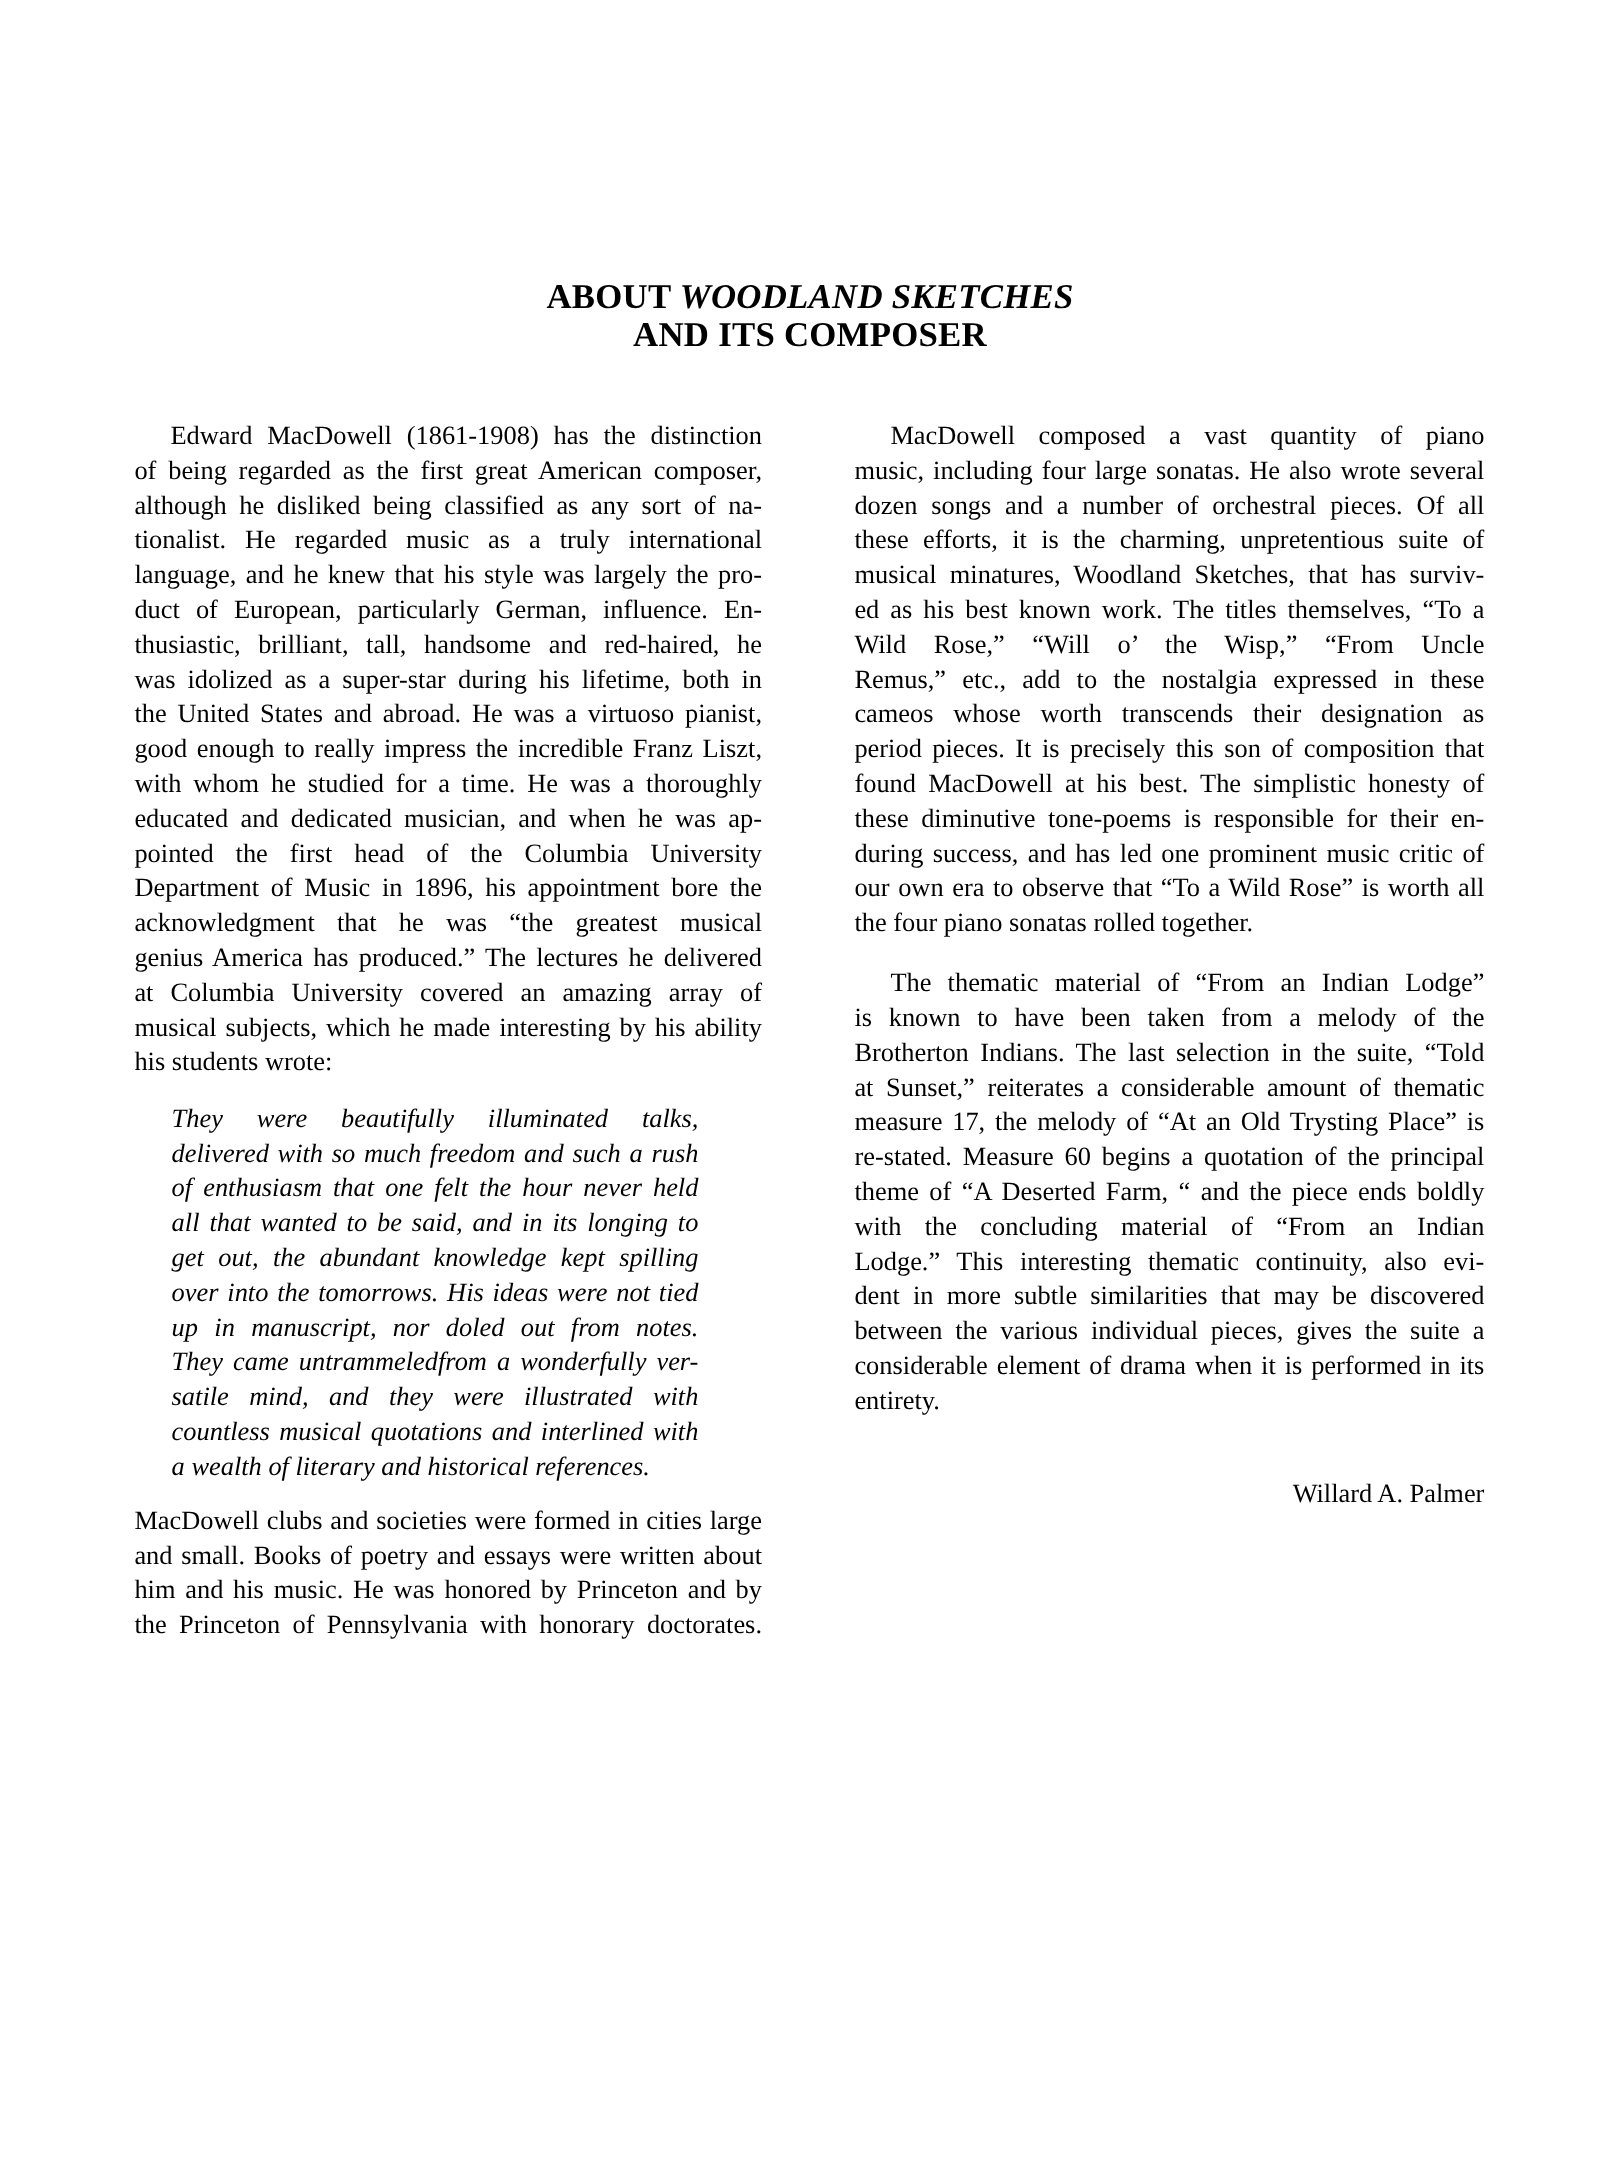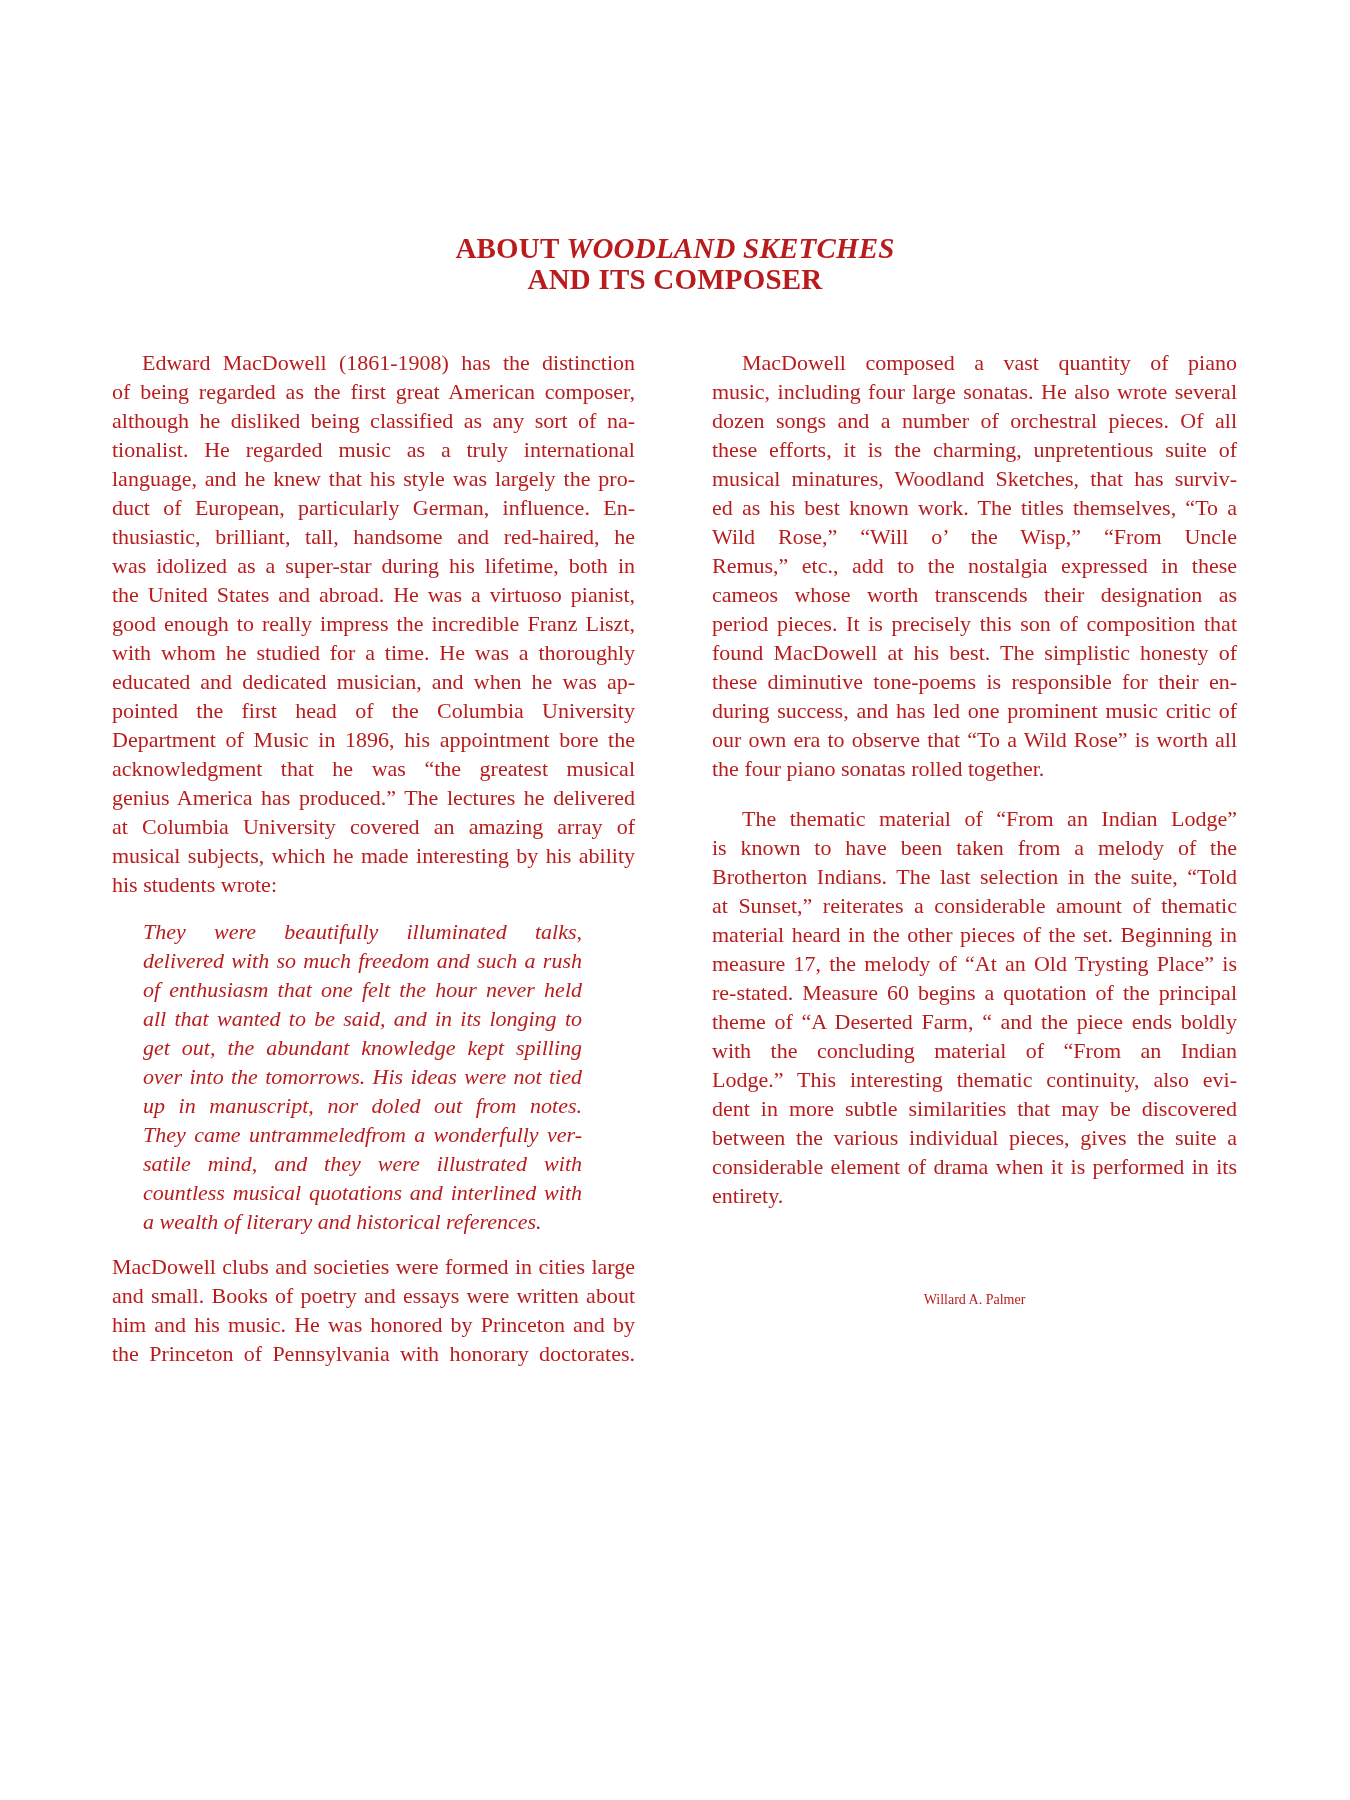"ABOUT WOODLAND SKETCHES" .page { color: #b91c1c -> #000000 }
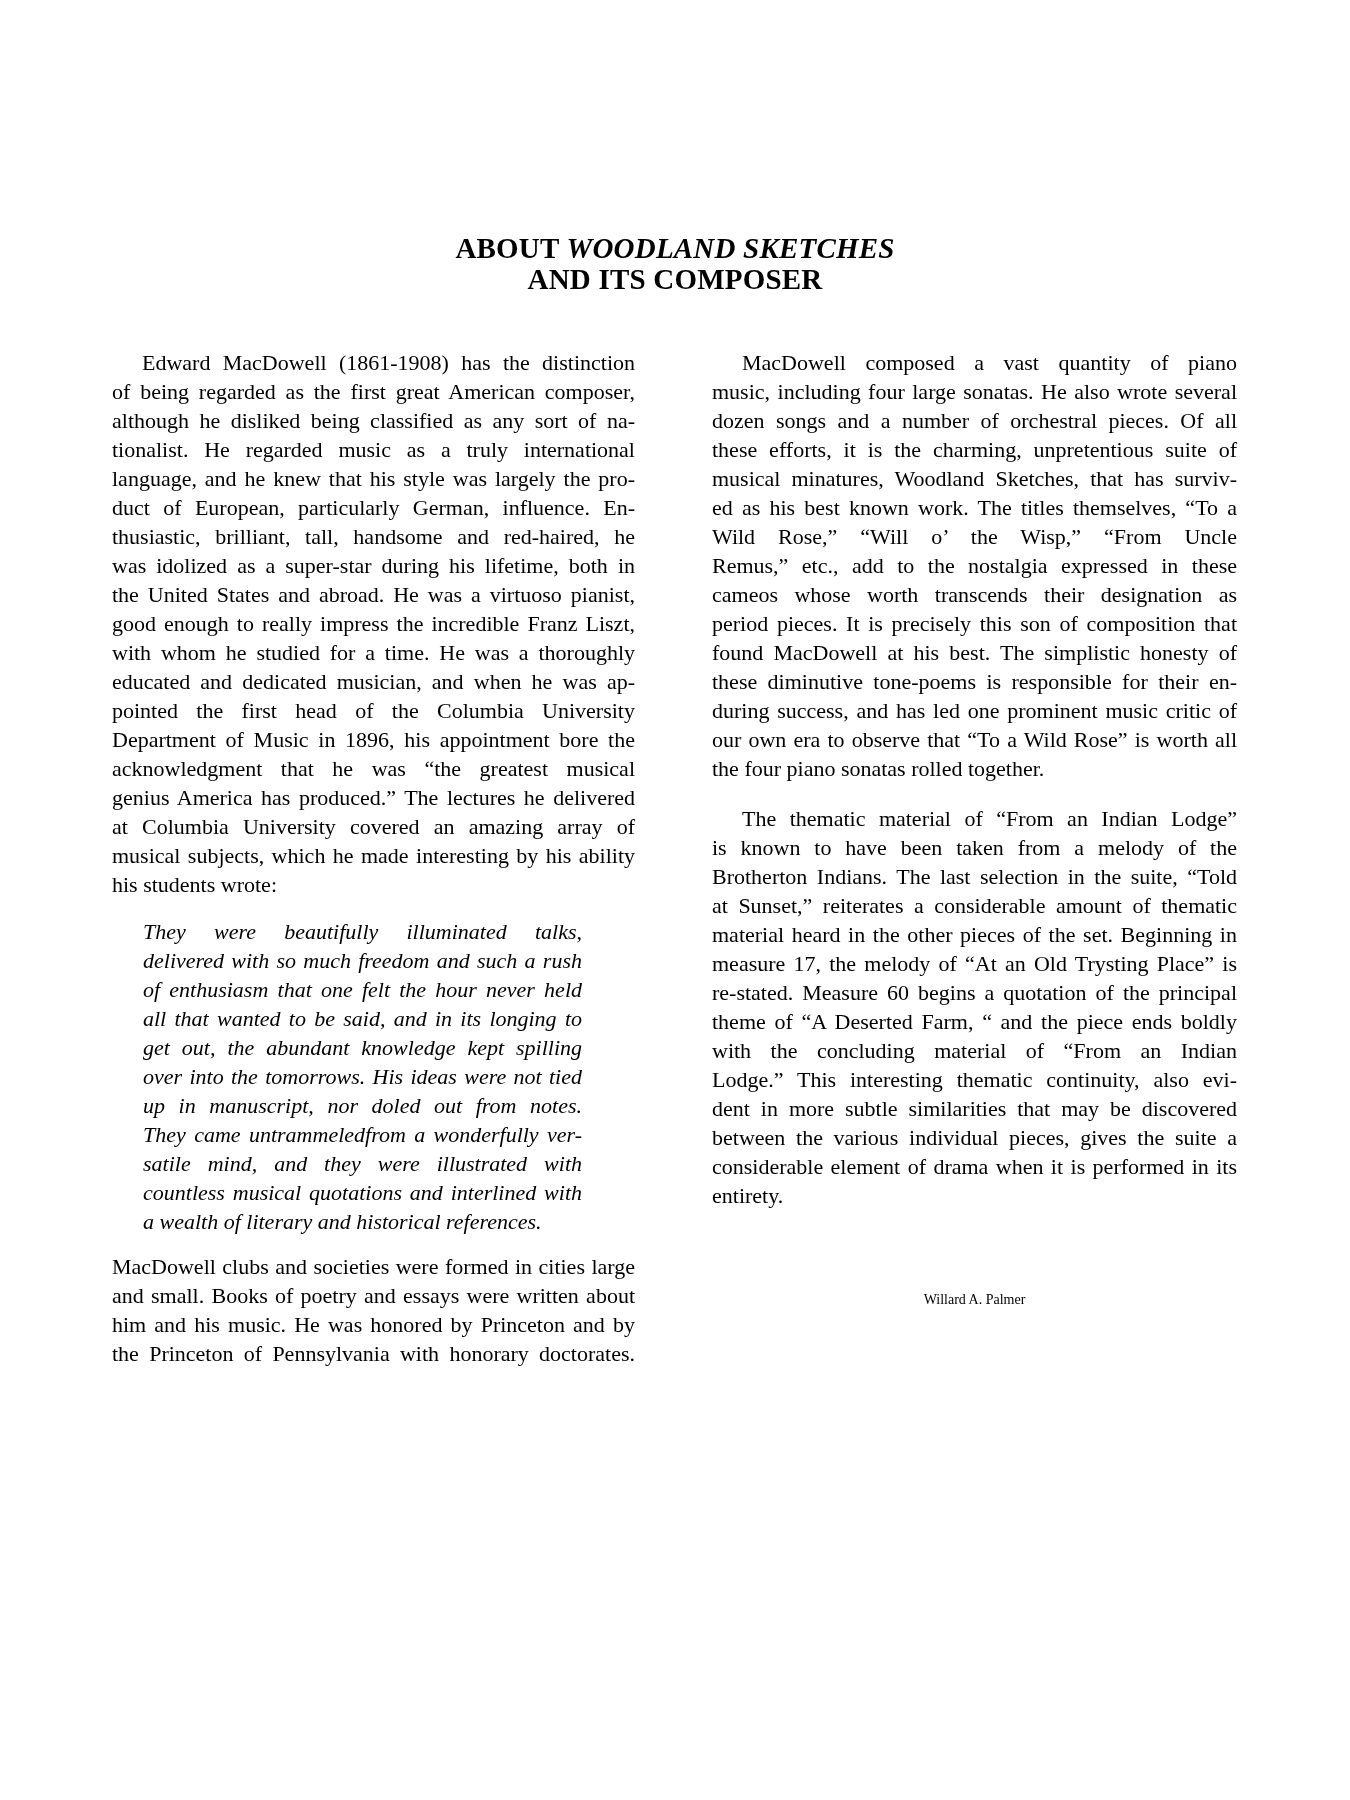"material heard in the other" div.line { html: <div>material heard in the other pieces of the set. Beginning in</div> -> none }
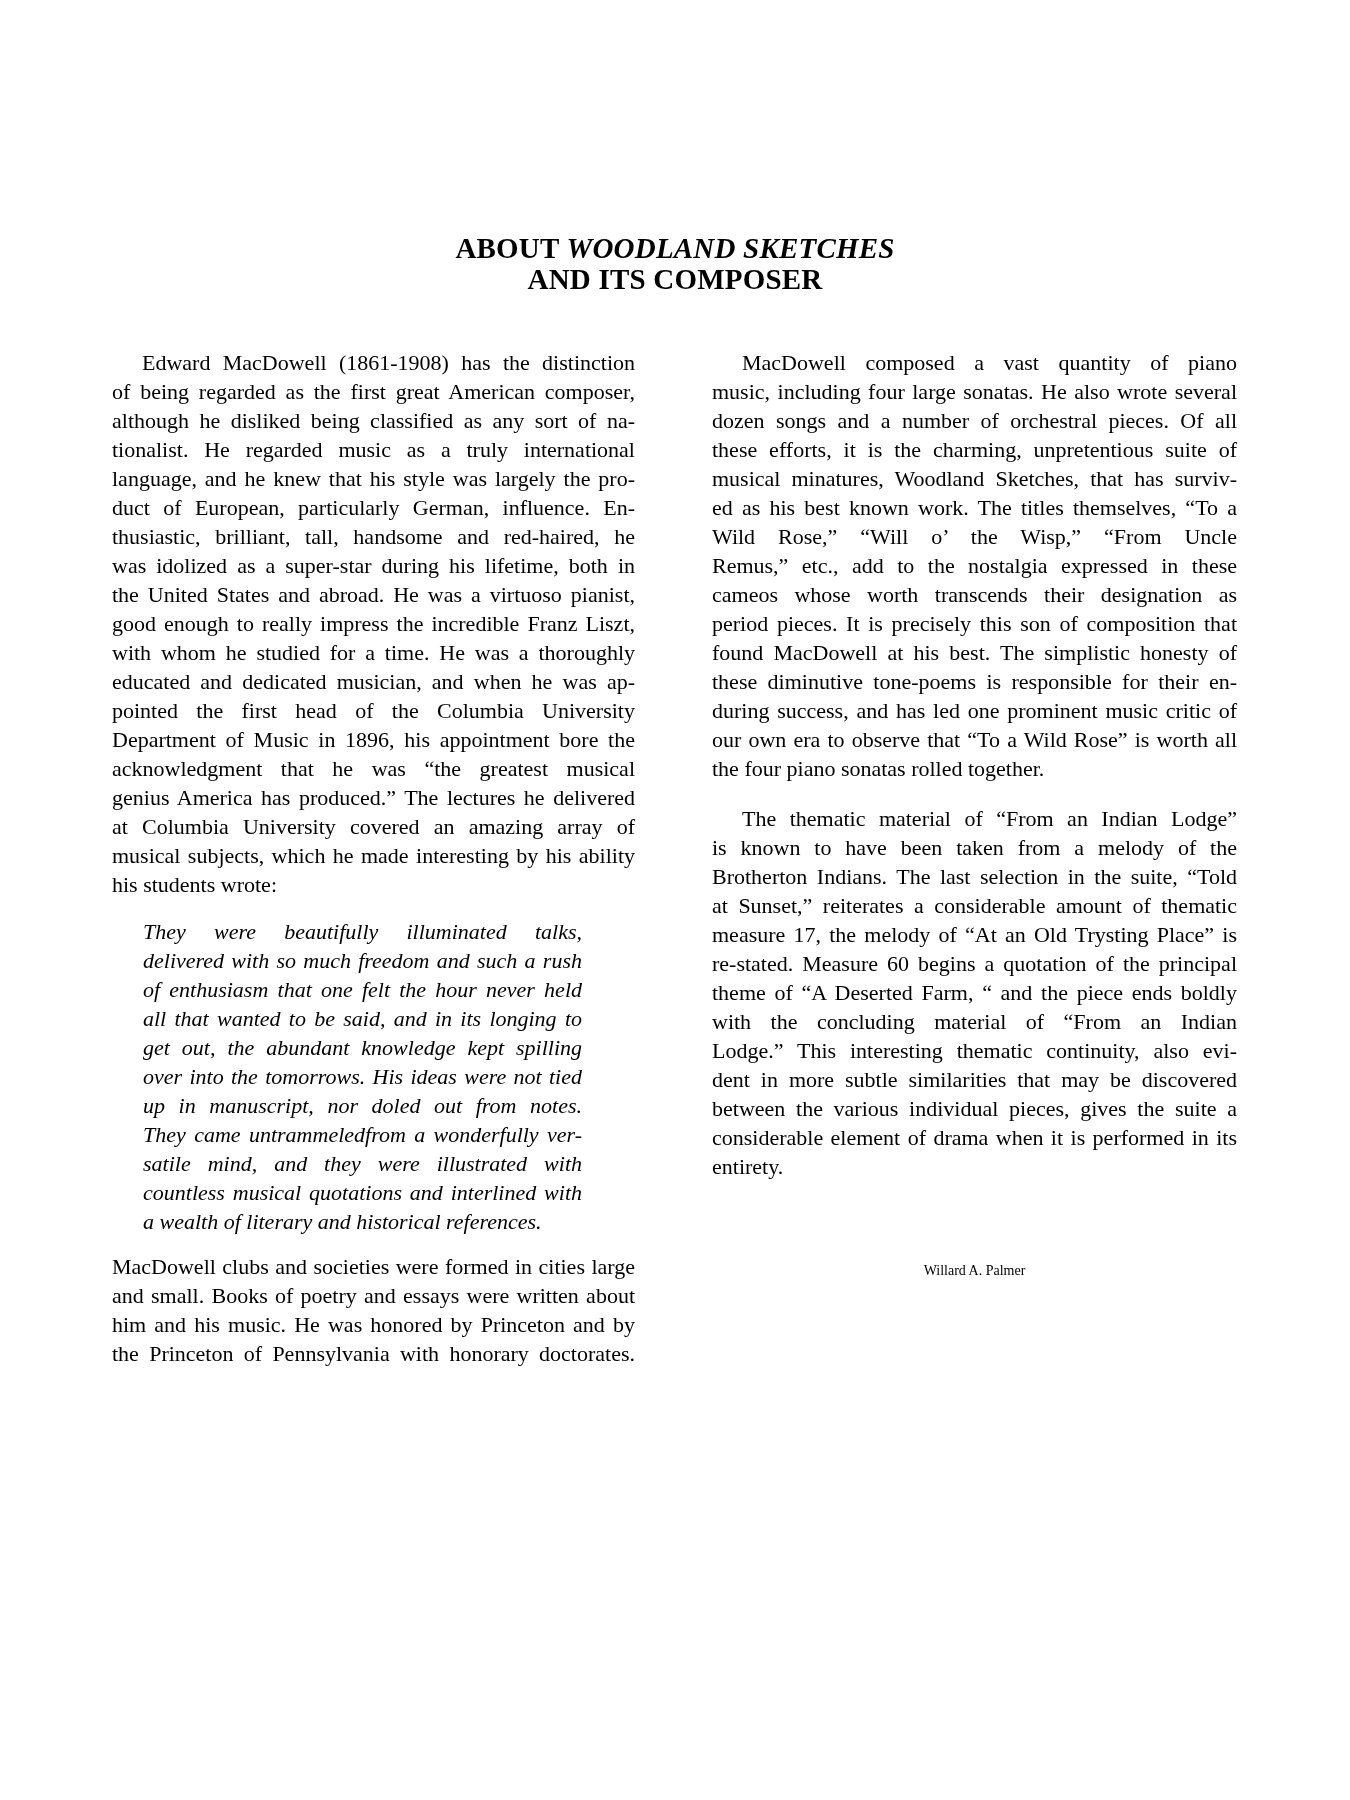"Willard A. Palmer" .signature { font-size: 14px -> 22px; margin-top: 75px -> 49px; text-align: center -> right }
